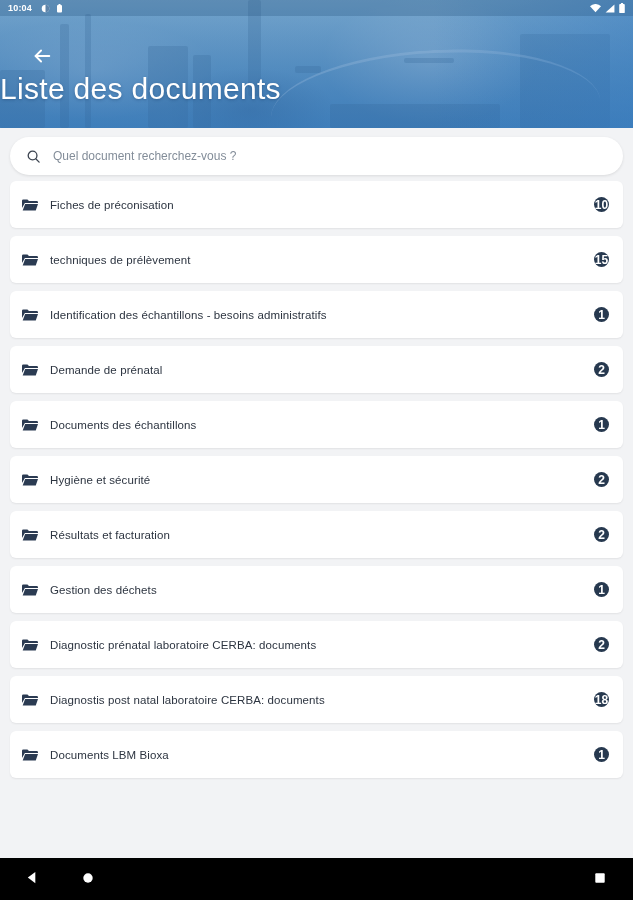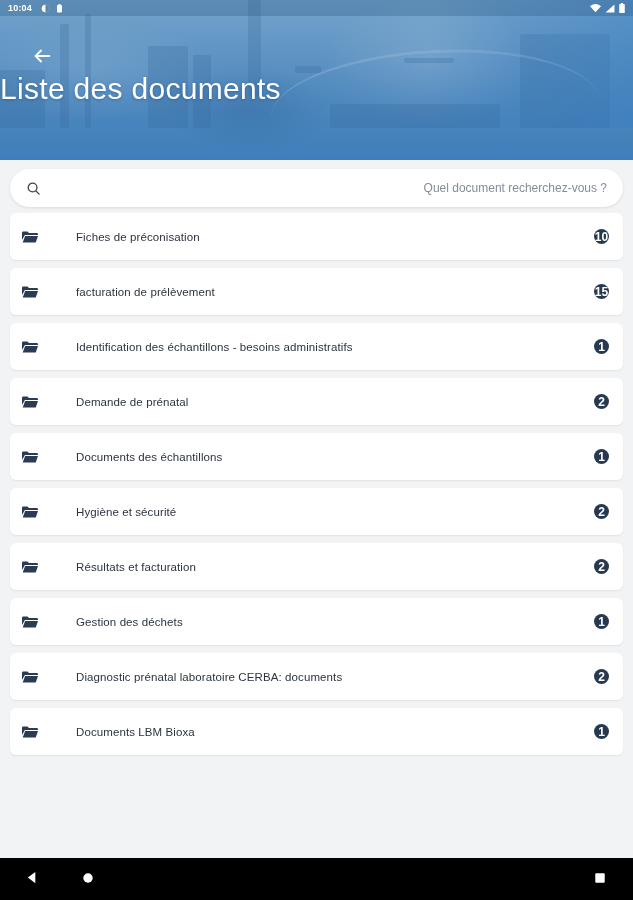"10:04" .header { height: 160px -> 128px }
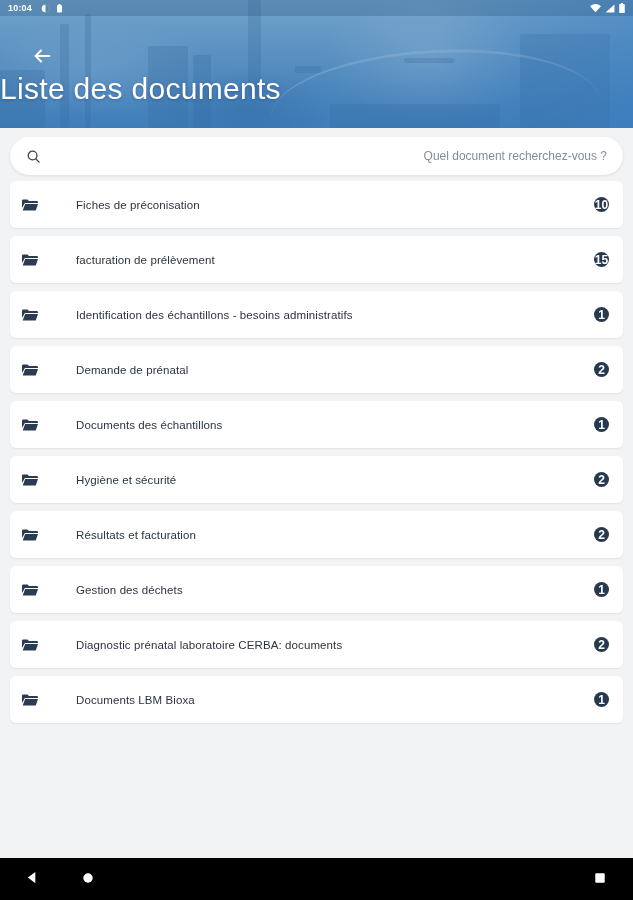"Quel document recherchez-vous ?" .search-input { text-align: right -> none }
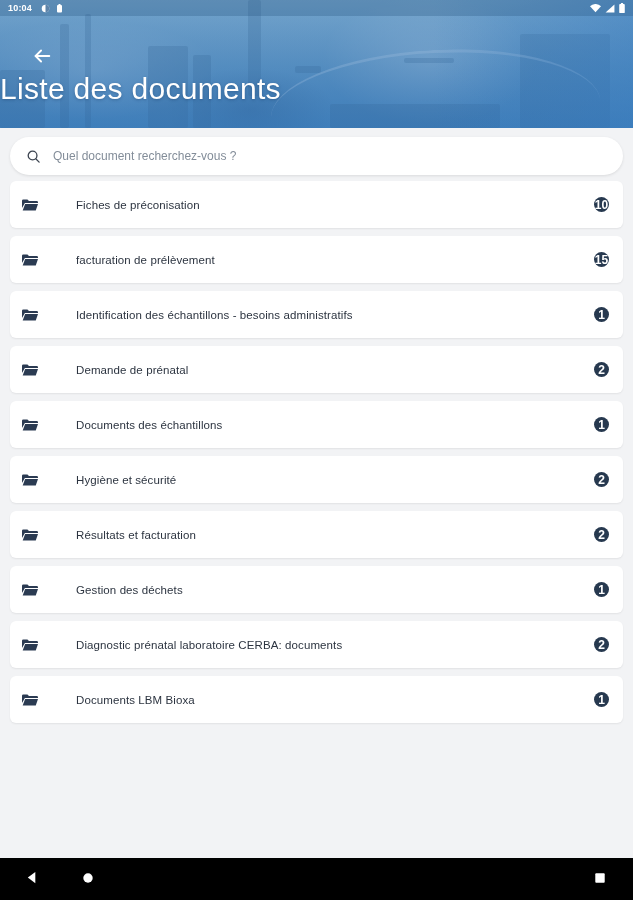"Fiches de préconisation" .doc-row { gap: 26px -> none }
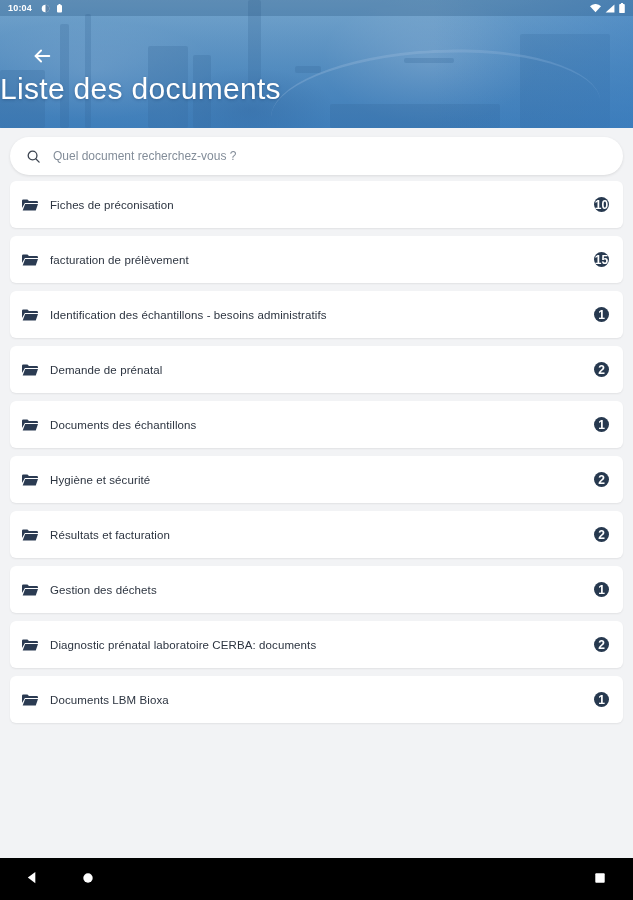"facturation de prélèvement" span.doc-label { text: facturation -> techniques }
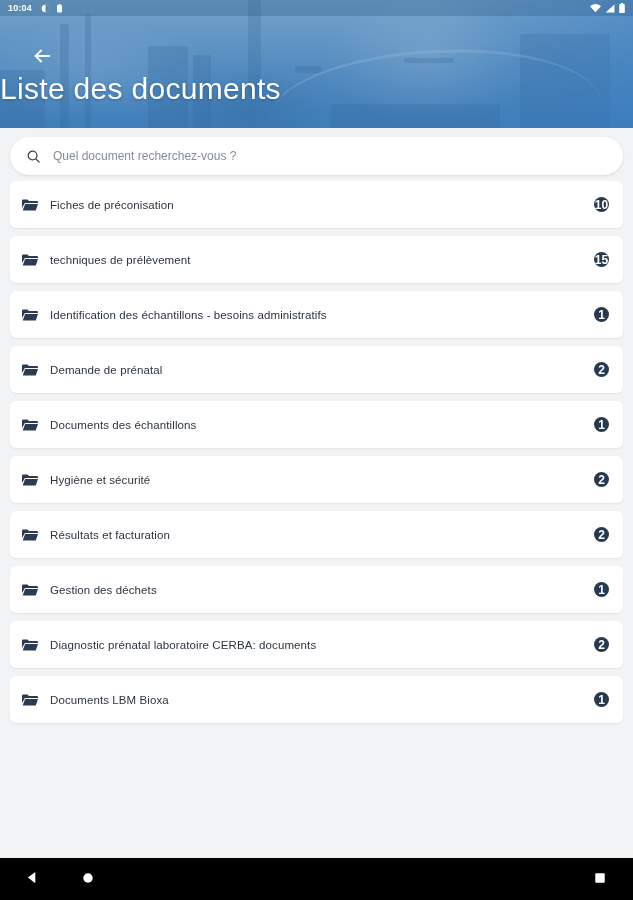"Diagnostis post natal laboratoire CERBA:" div.doc-row { html: none -> <div> <span> <svg> <path></path> <path></path> </svg> </span> <span>Diagnostis post natal laboratoire CERBA: documents</span> <span>18</span> </div> }
